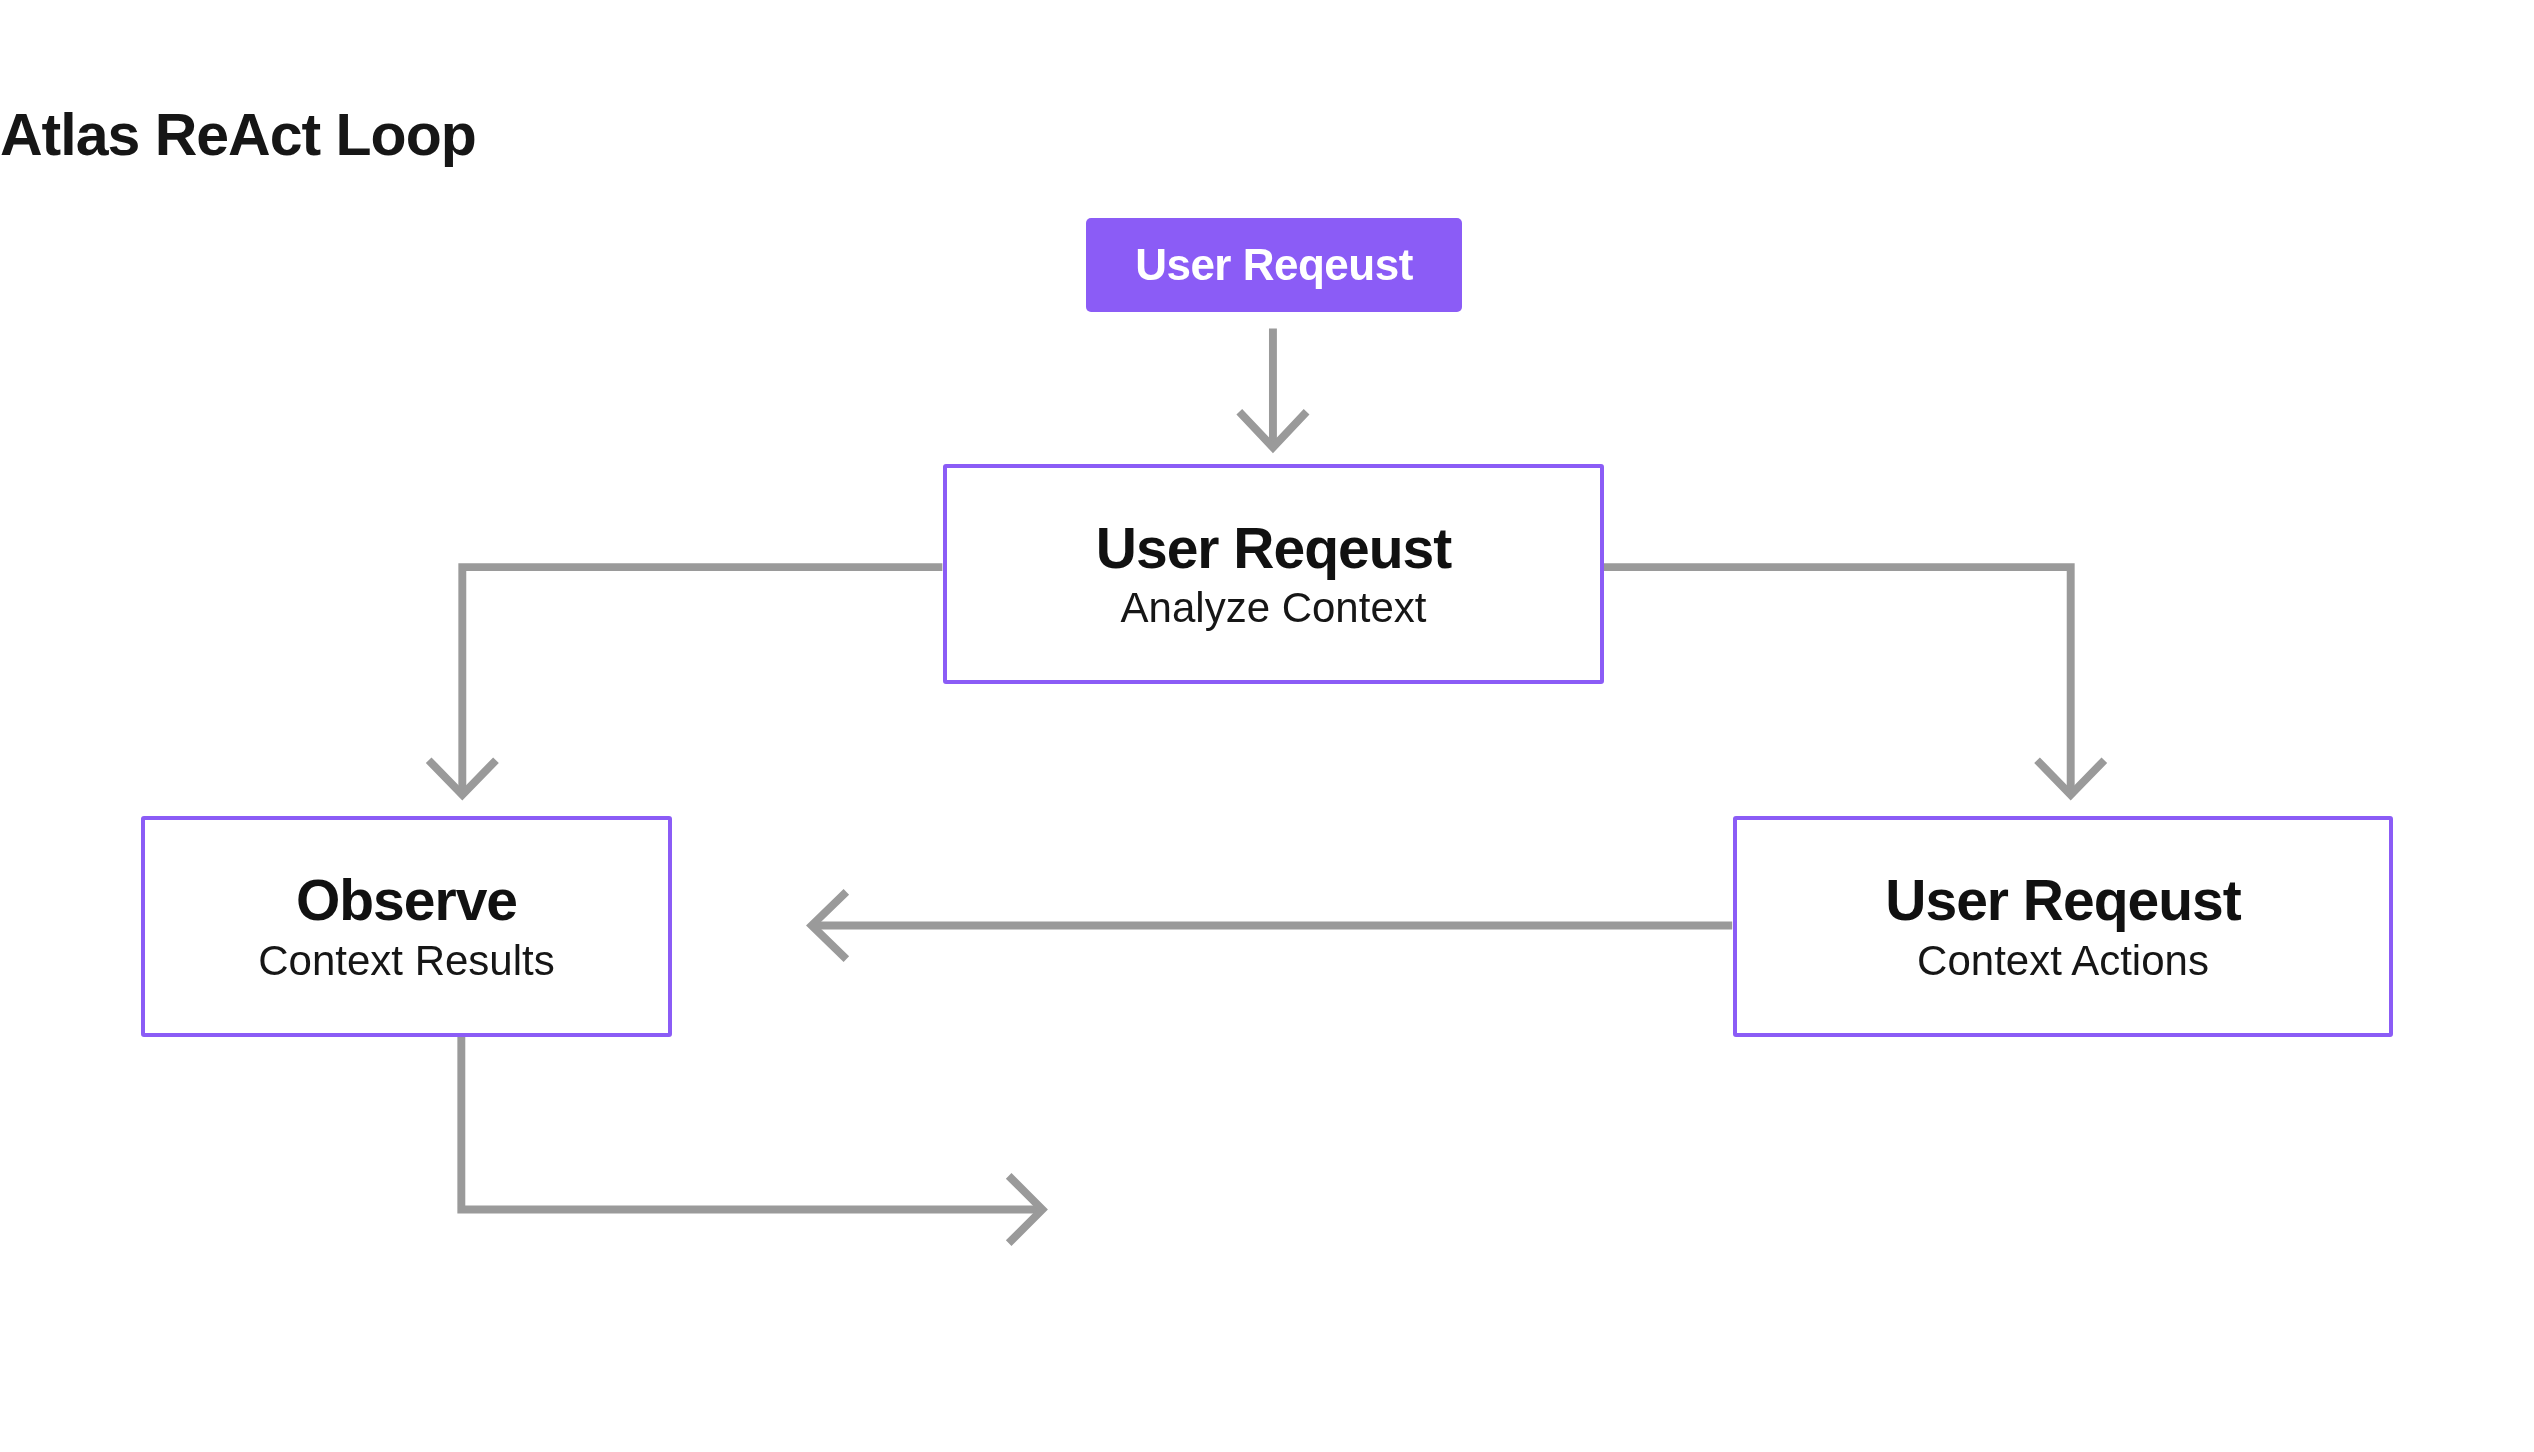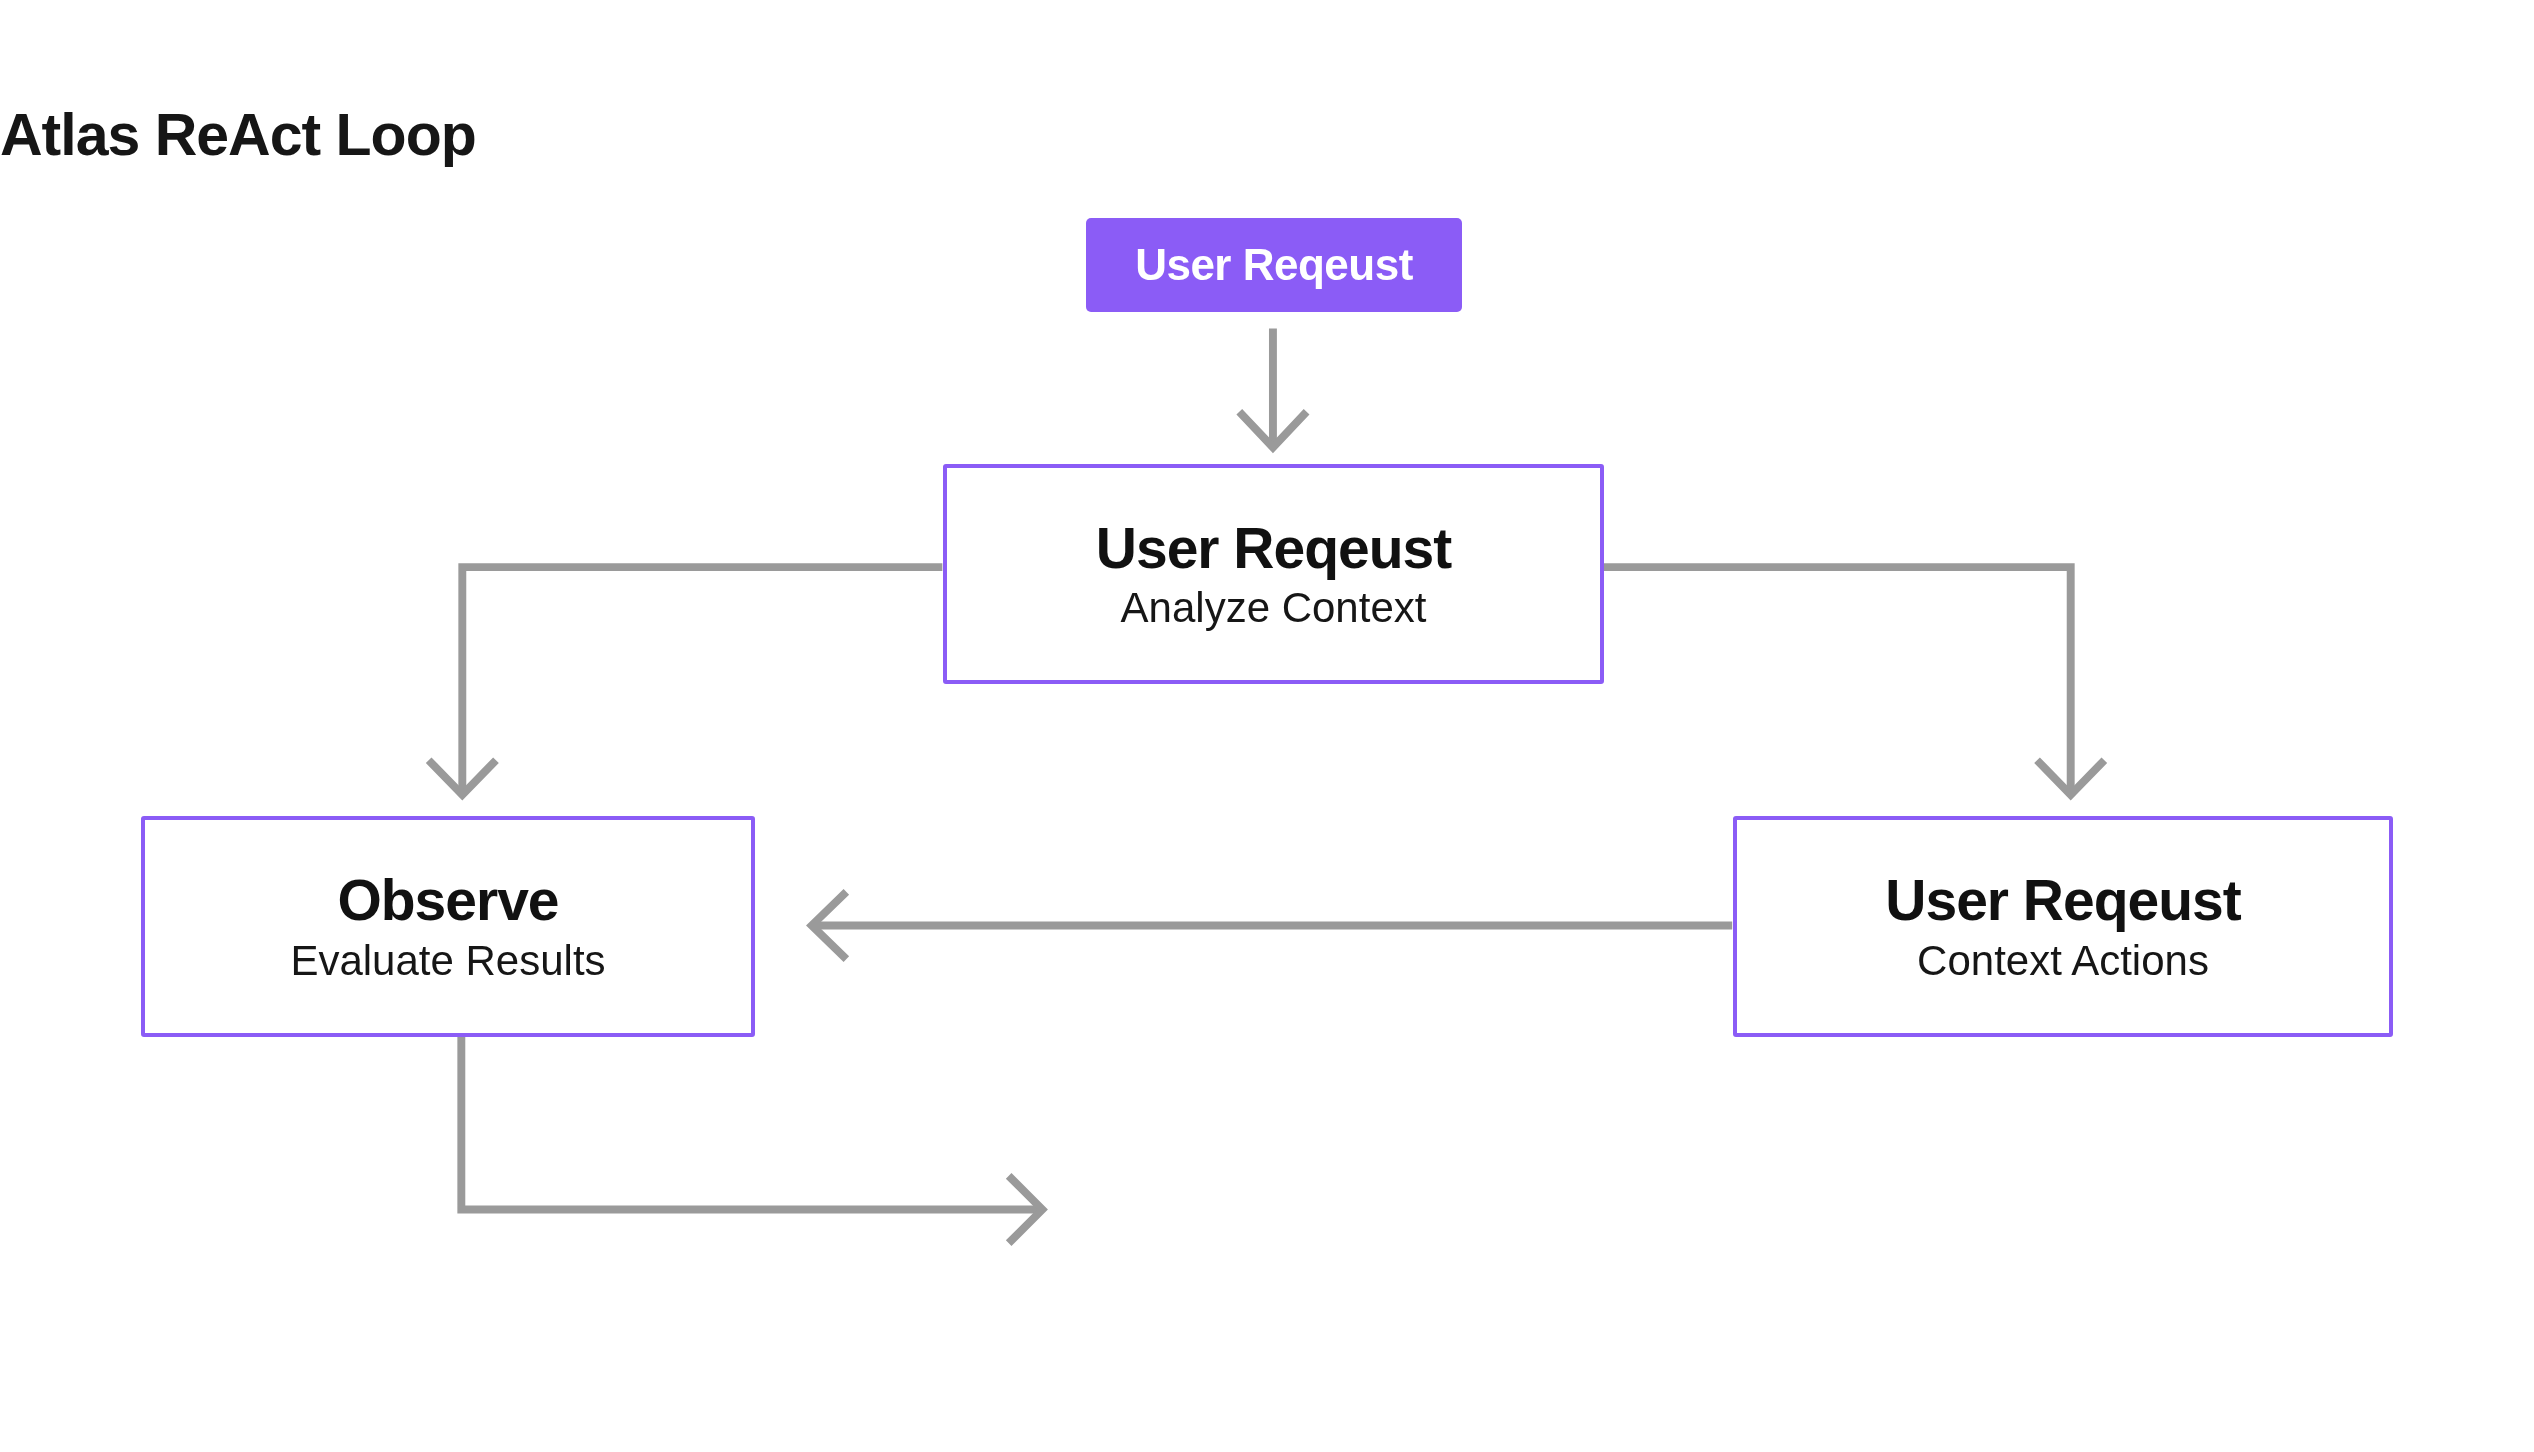"Observe" .box-observe { width: 614px -> 531px }
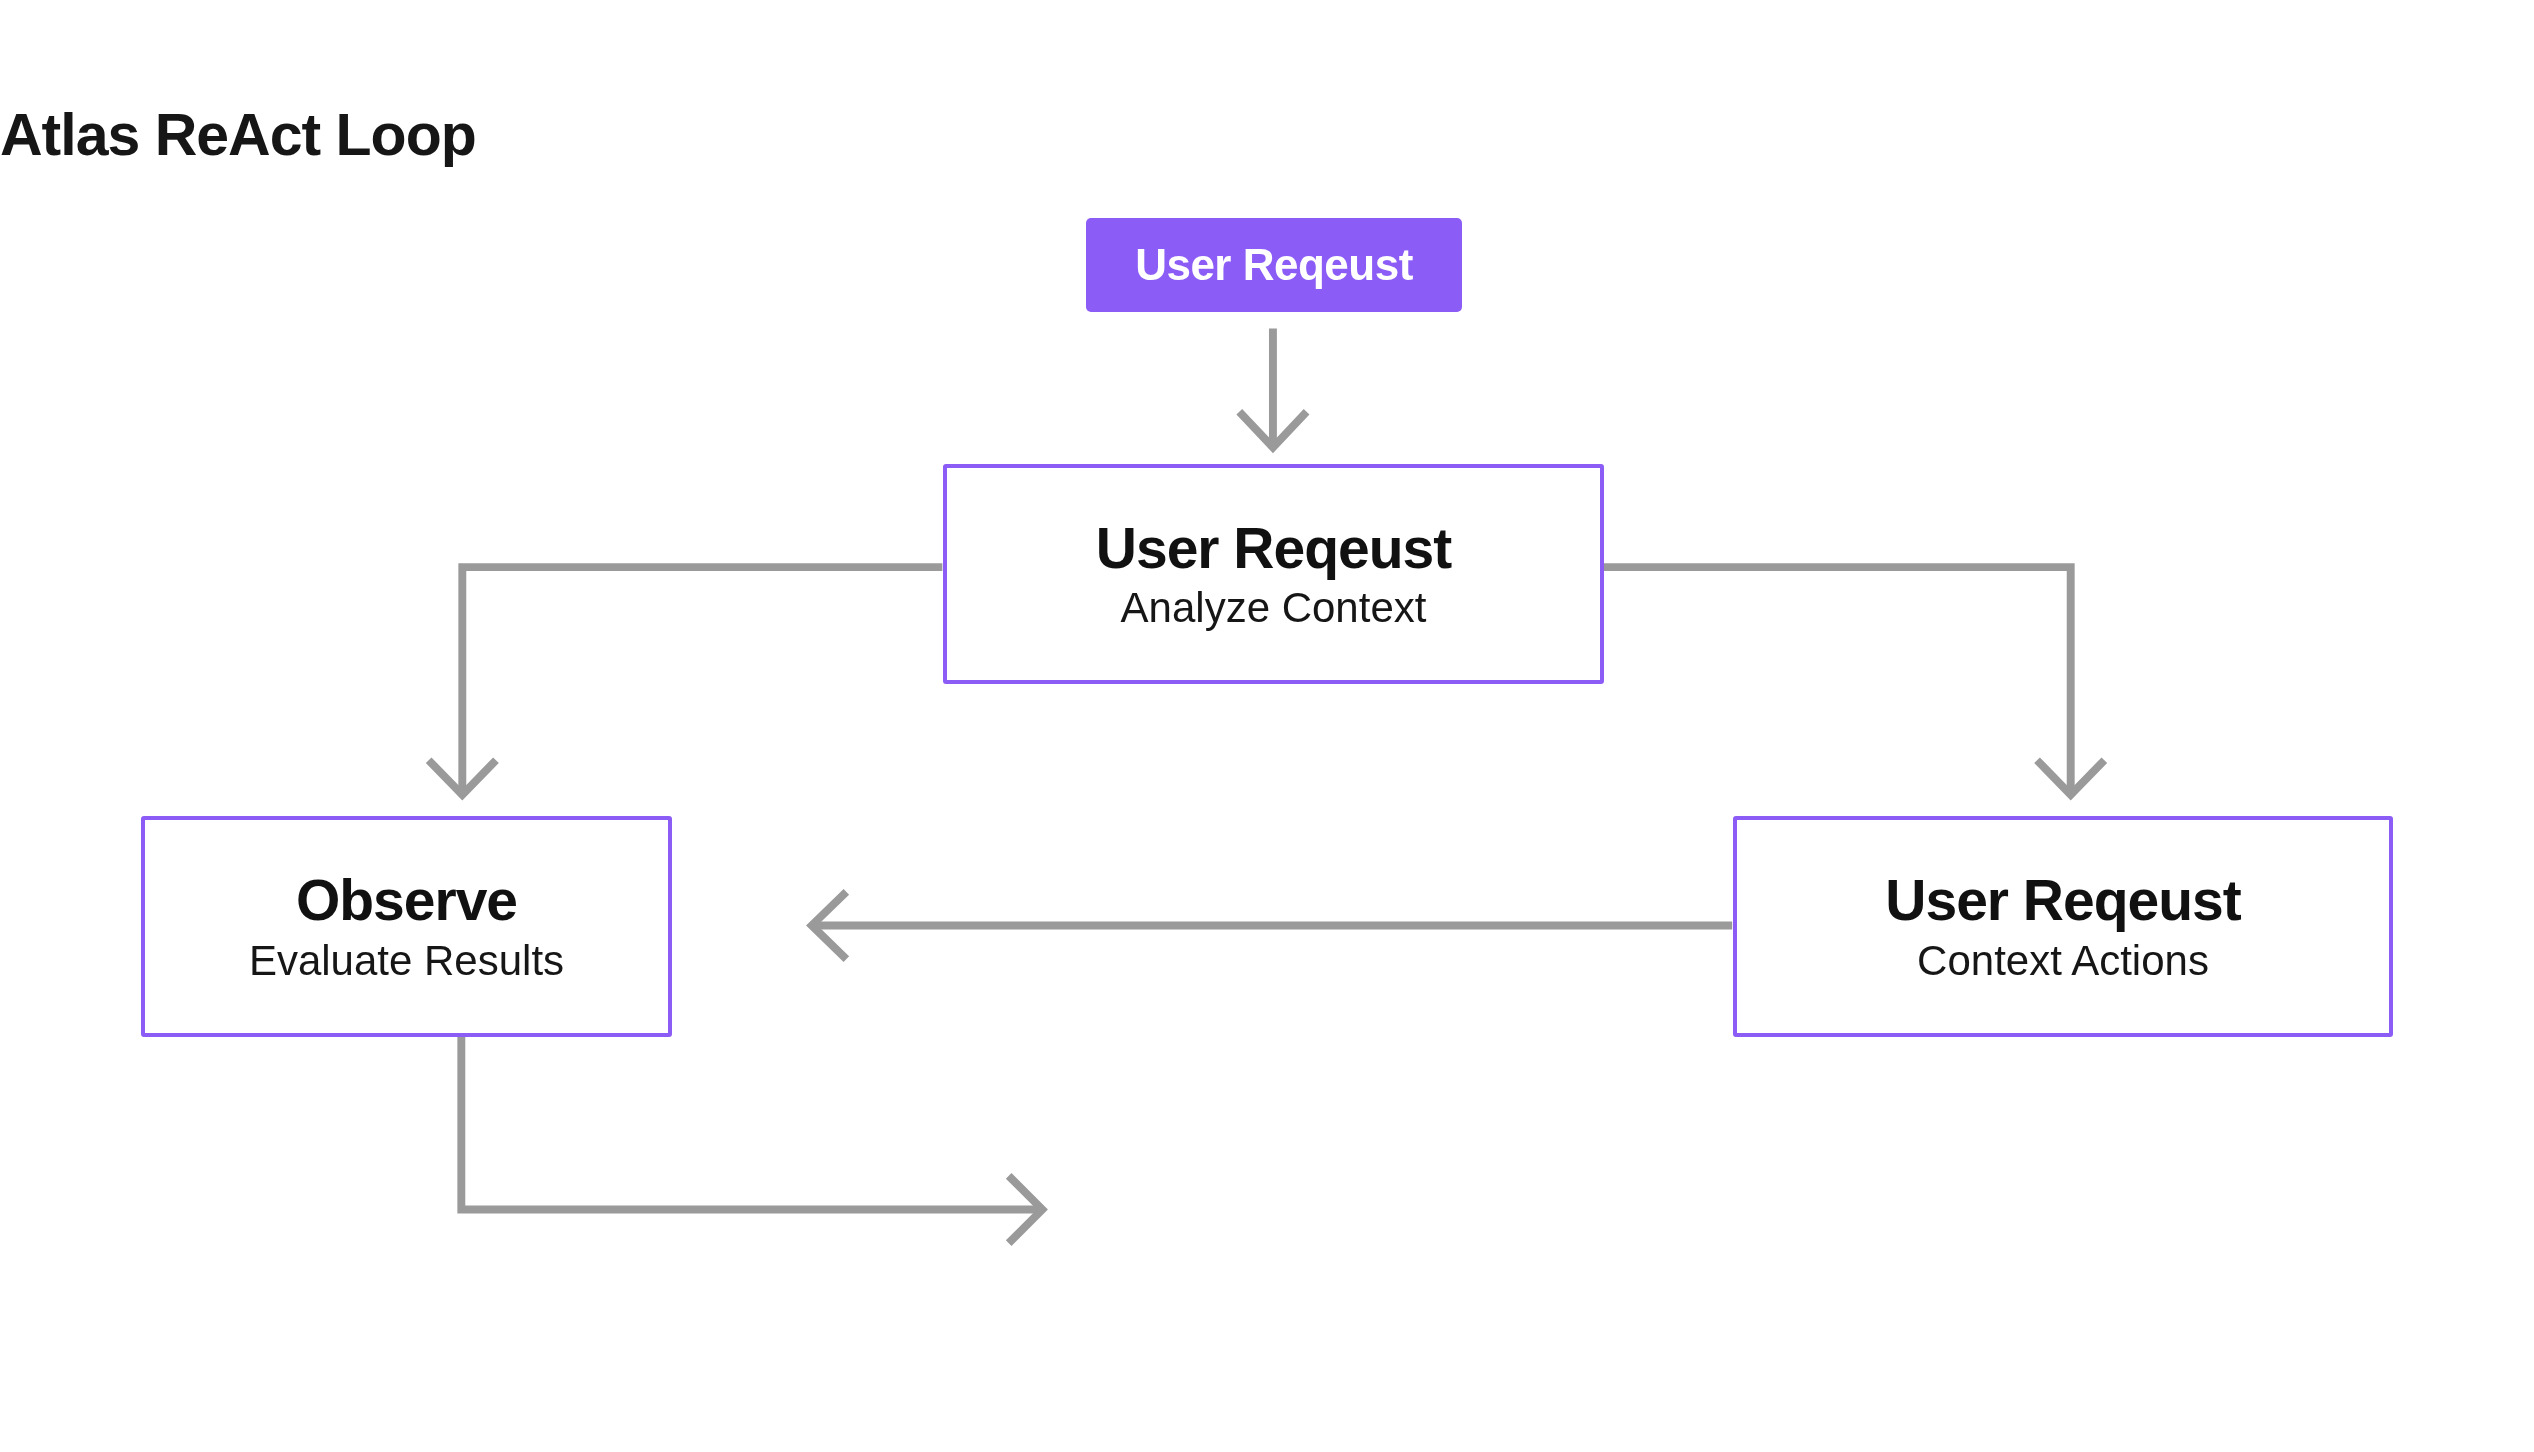"Evaluate Results" div.box-sub { text: Evaluate -> Context }
